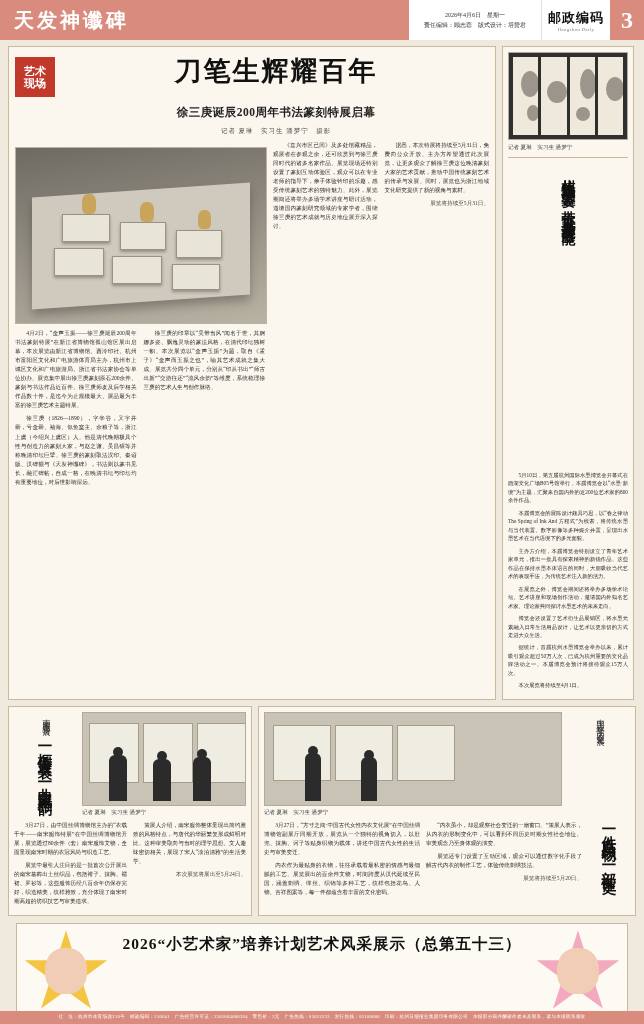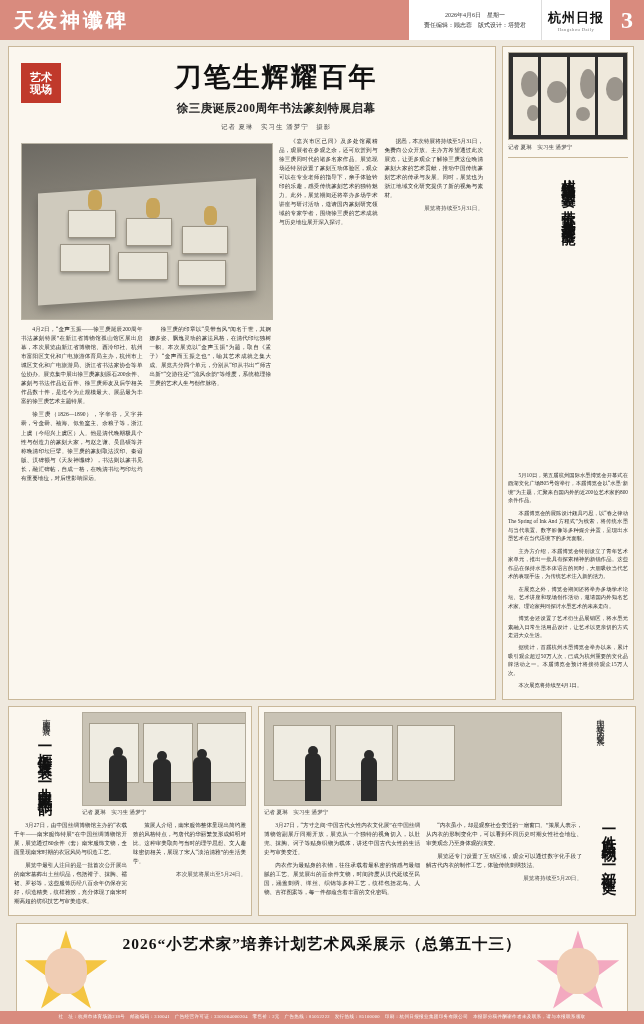"杭州日报" span.logo-cn { text: 杭州日报 -> 邮政编码 }
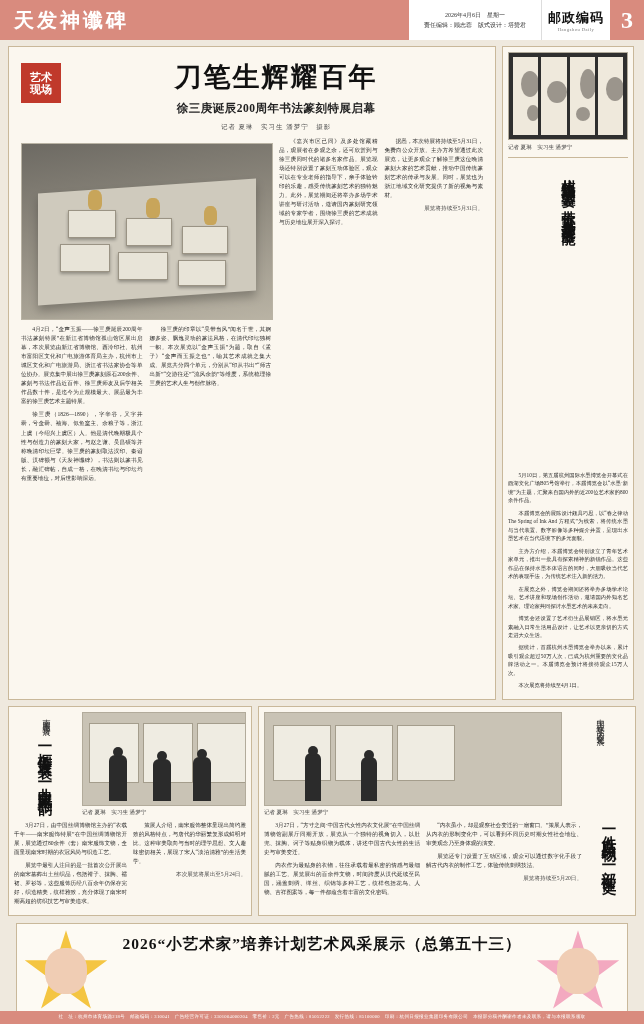"艺术" .left-block { padding: 12px -> 6px }
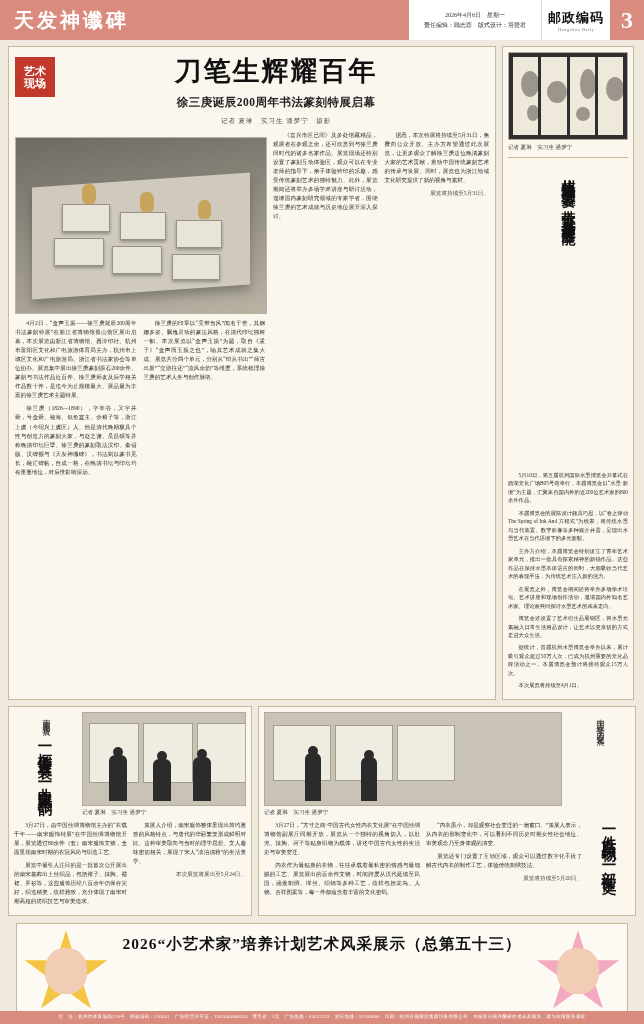"徐三庚诞辰200周年书法篆刻特展启幕" .h2 { margin-top: 6px -> 16px }
